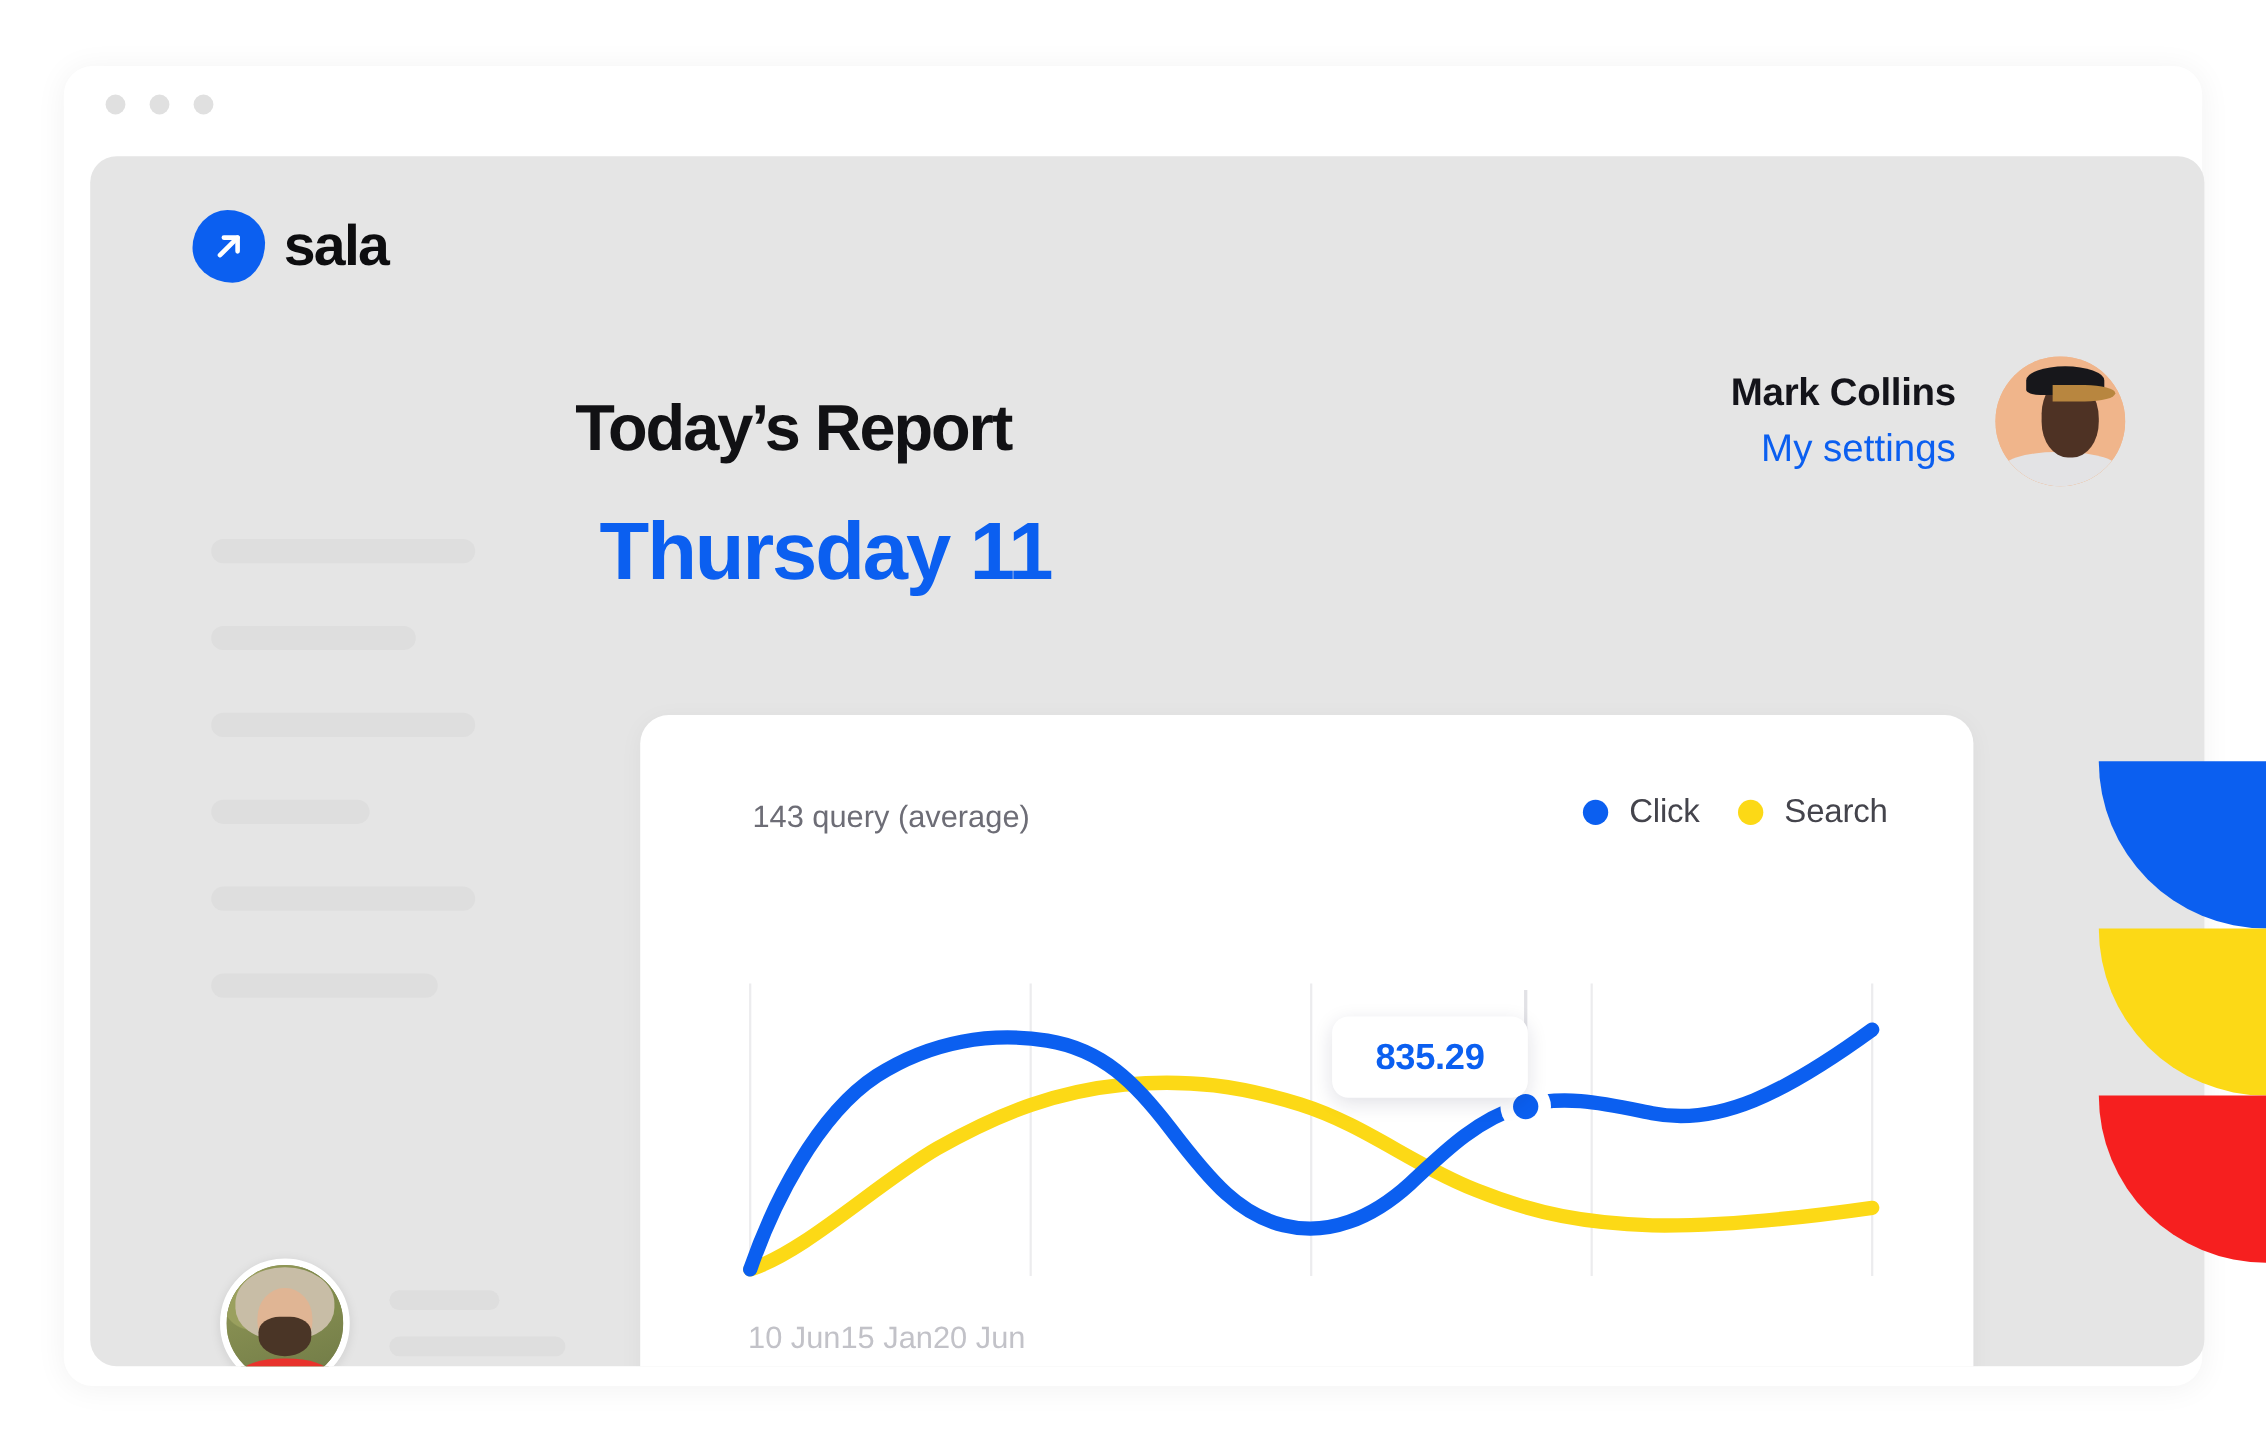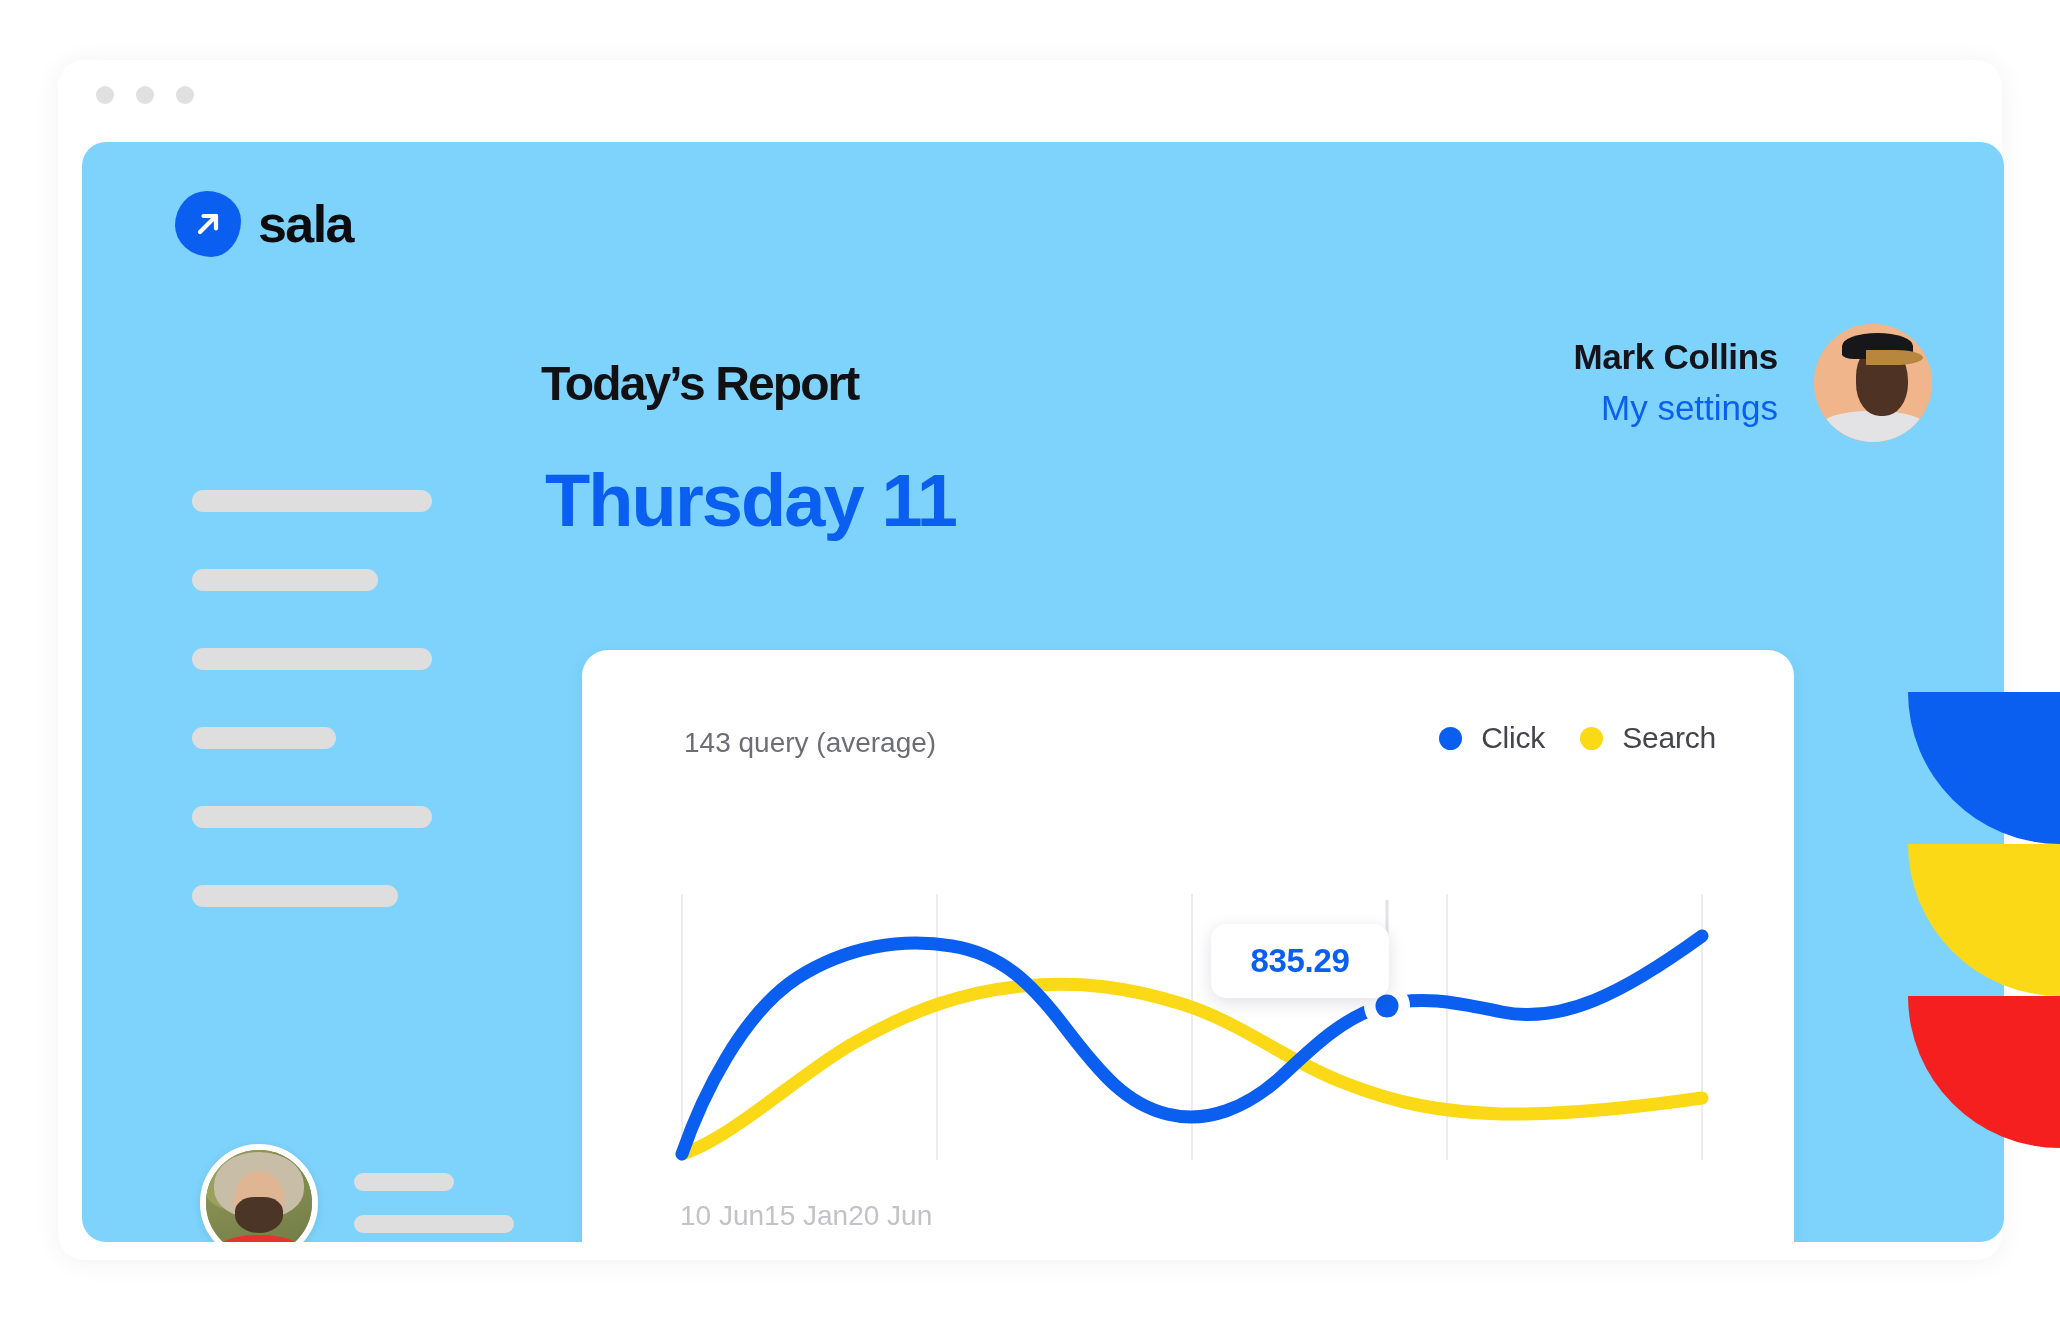"sala" #app-panel { background: #7dd3fc -> #e5e5e5 }
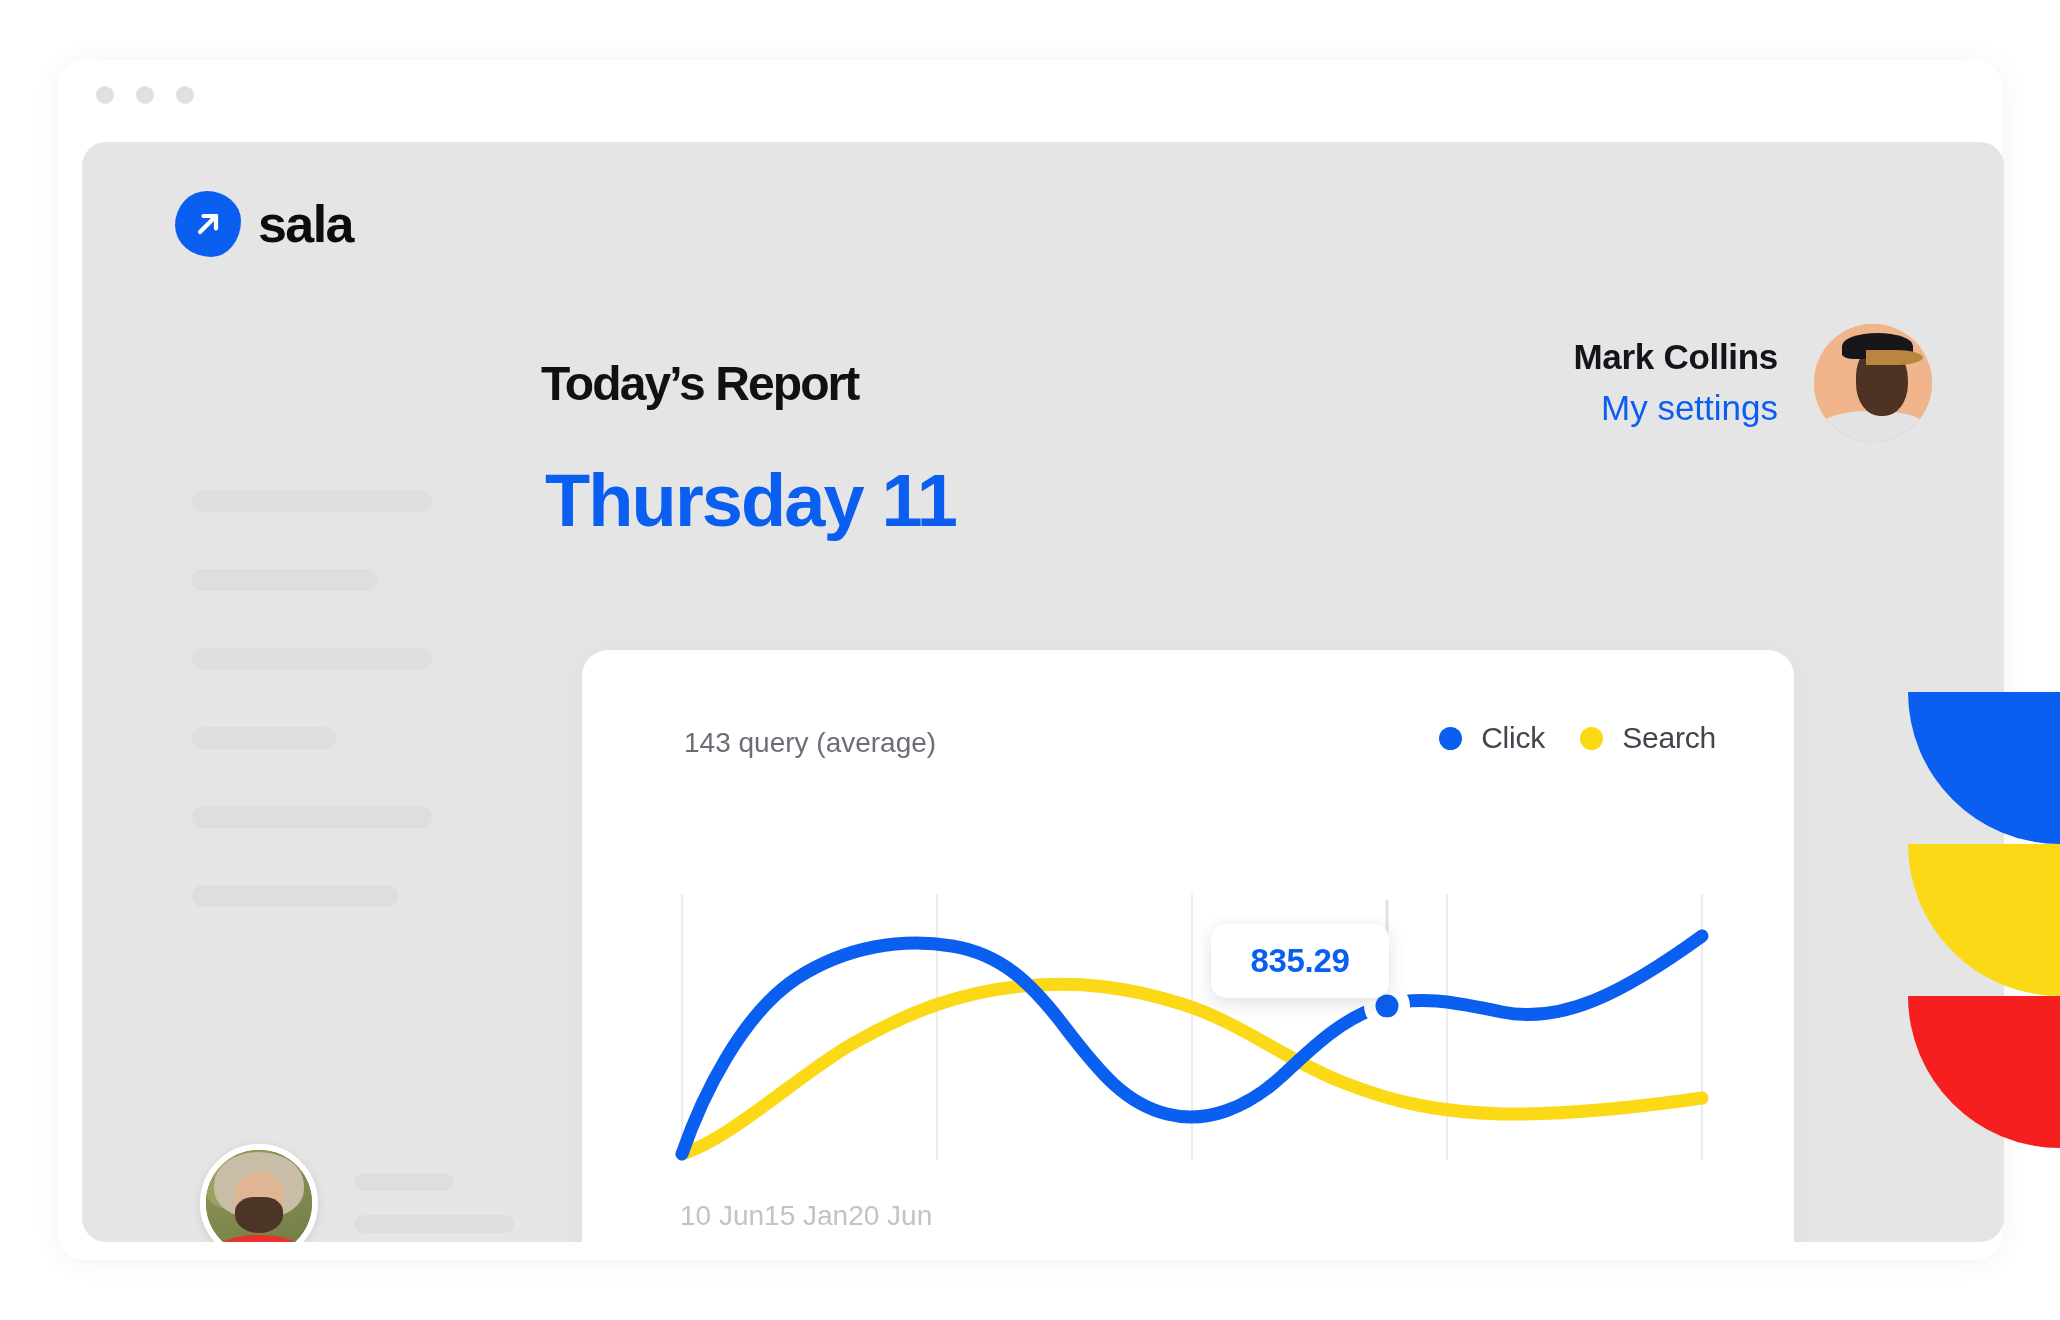"Today’s Report" #page-title { font-size: 48px -> 59px; left: 459px -> 441px }
